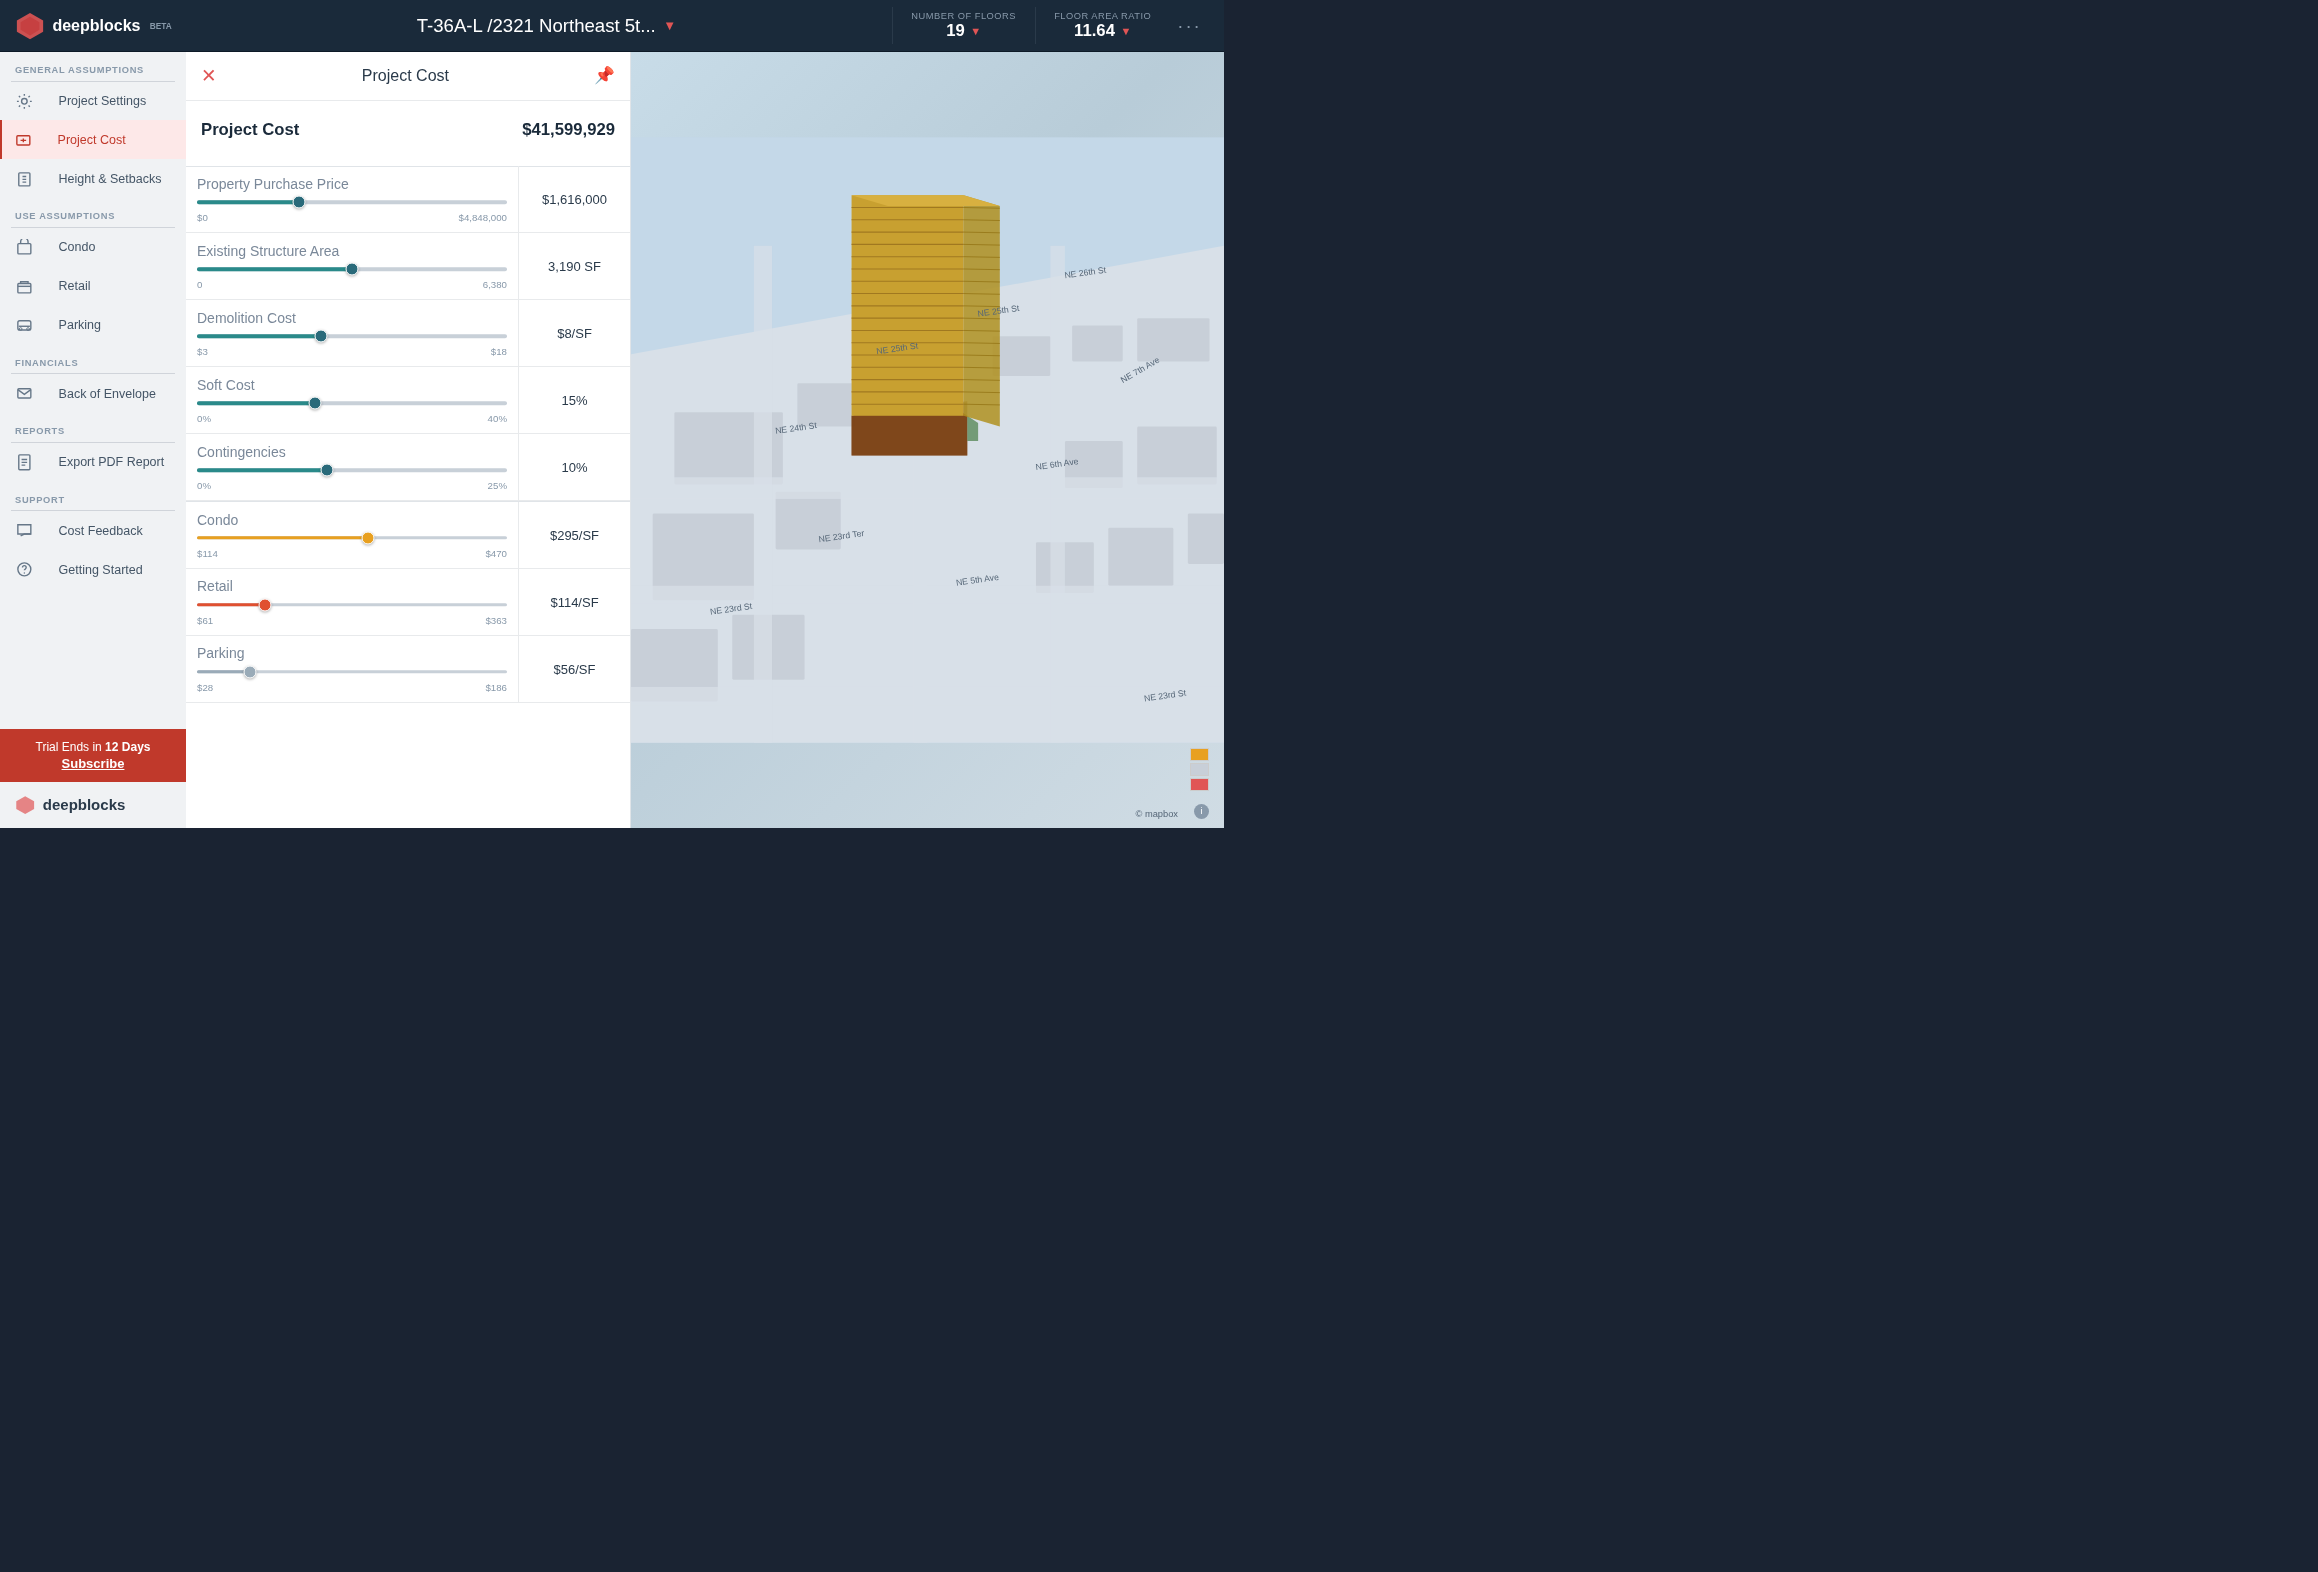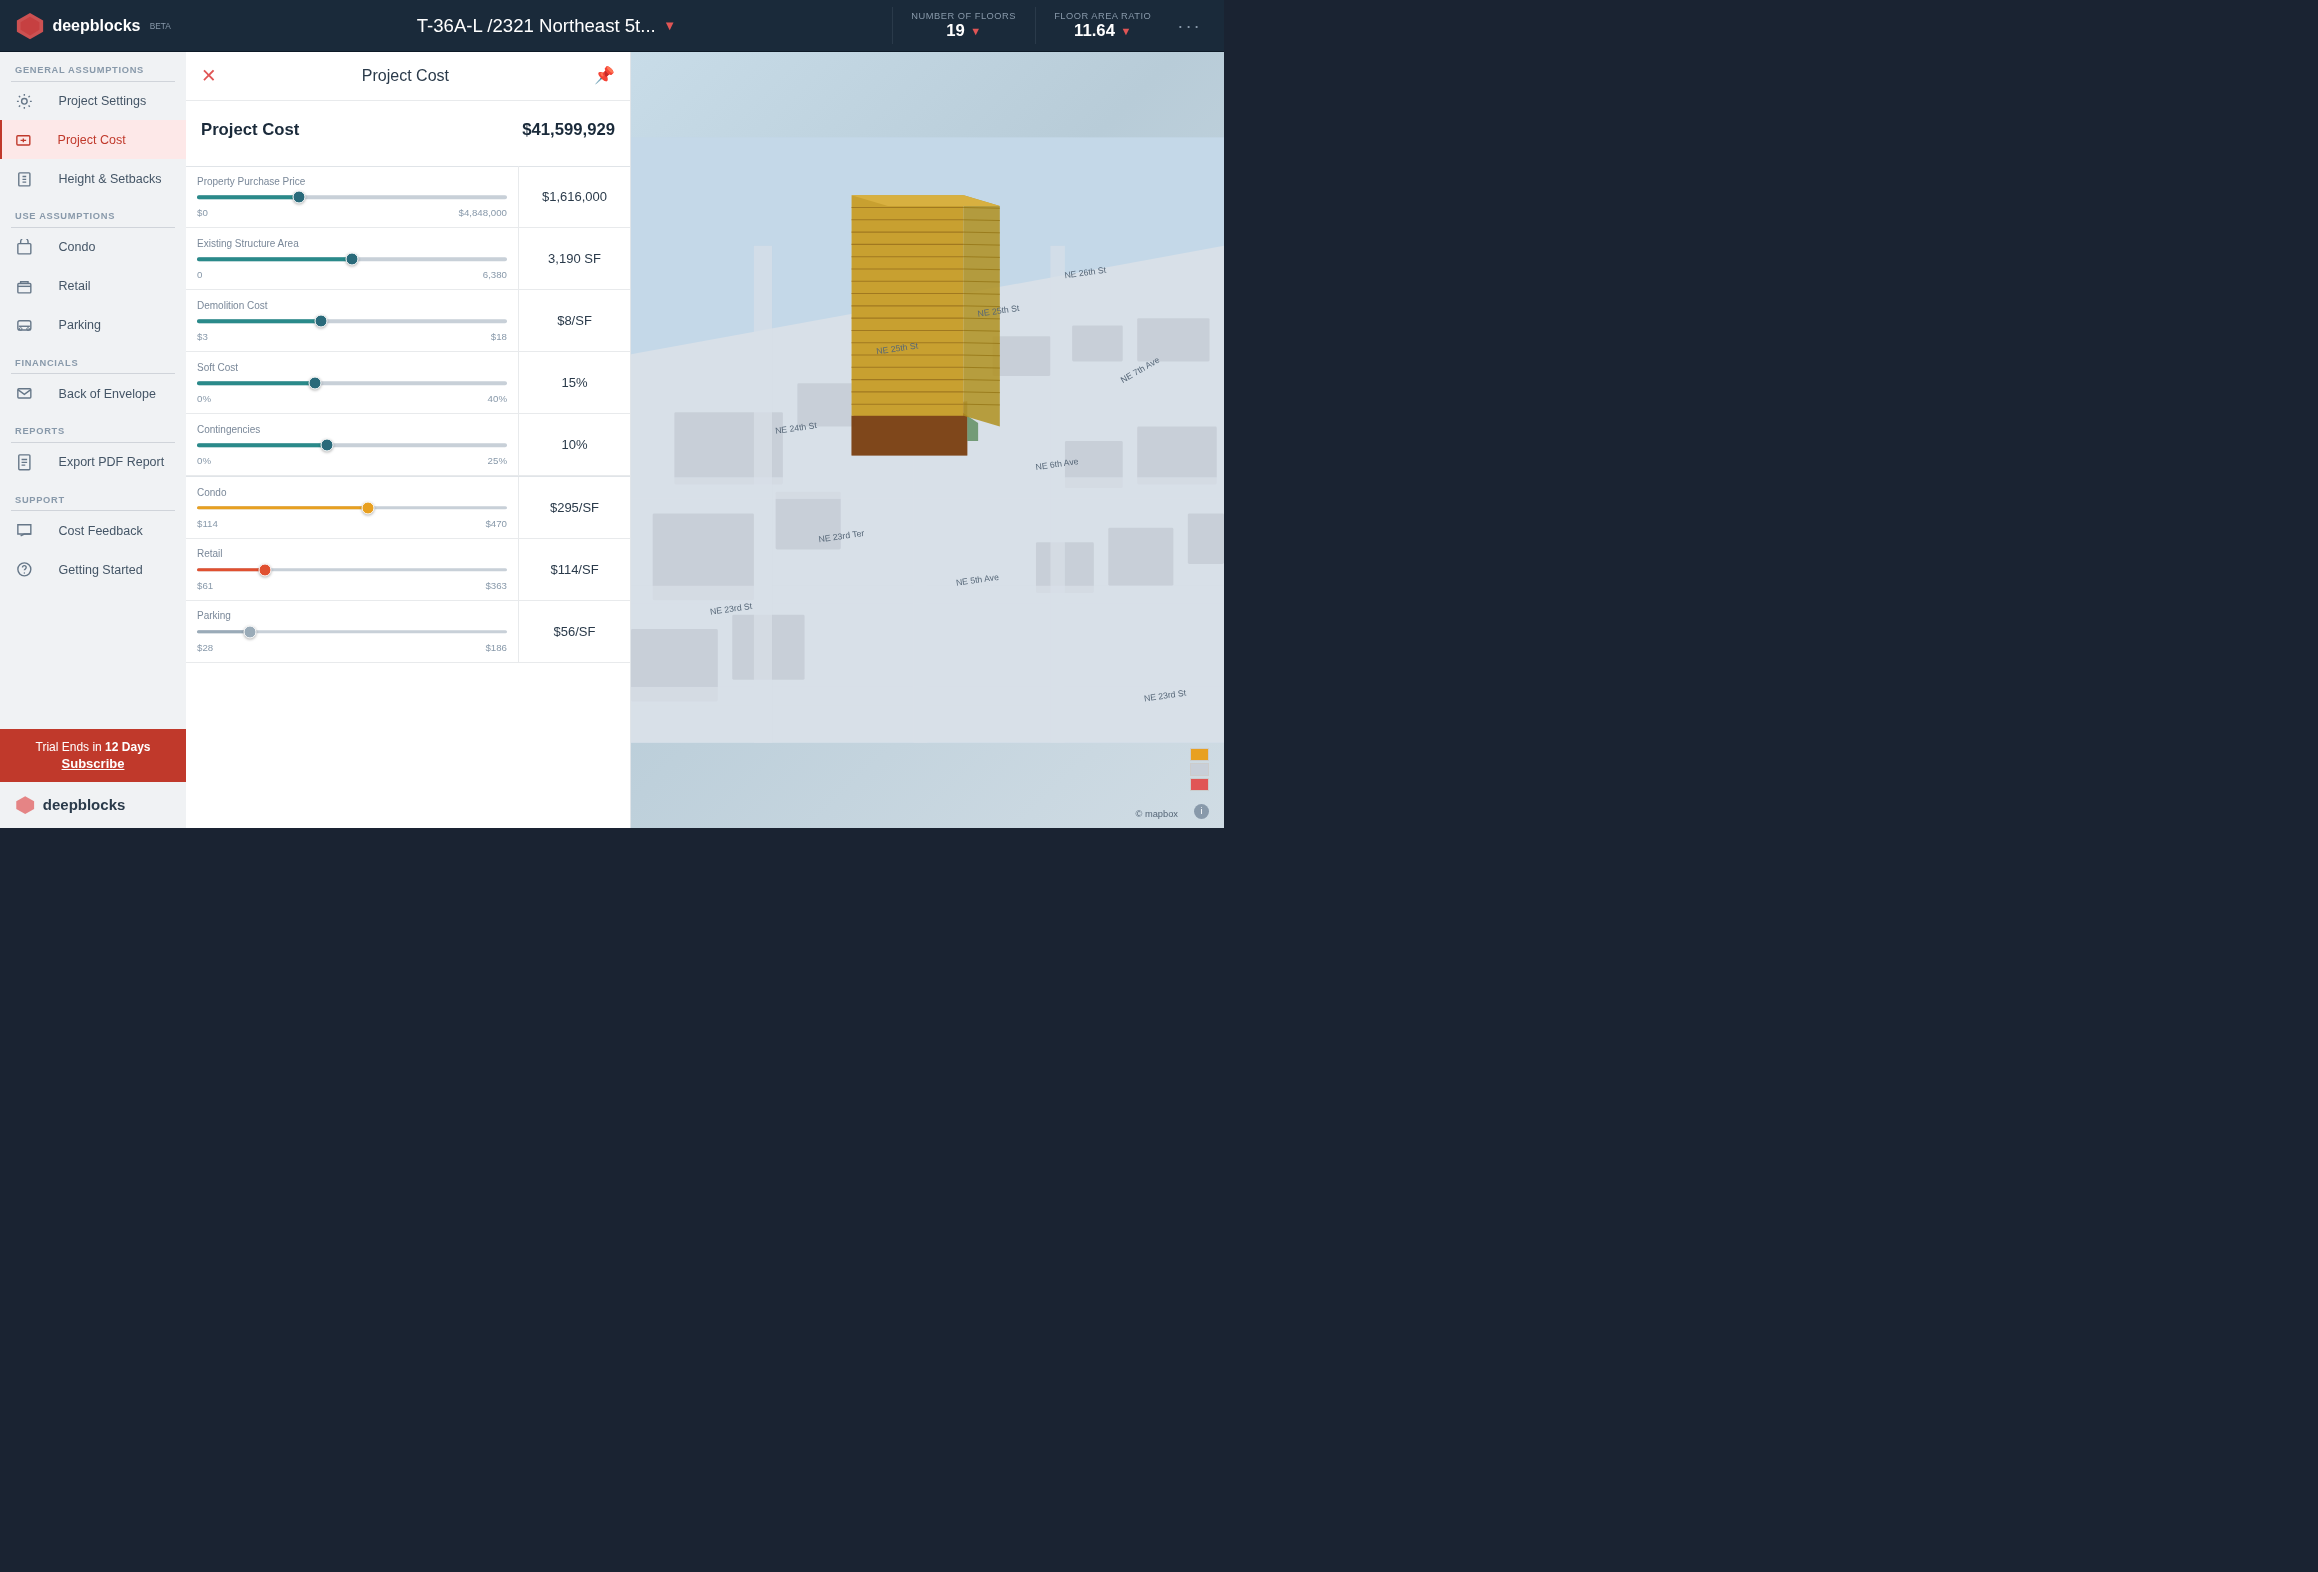"BETA" span { font-weight: none -> bold }
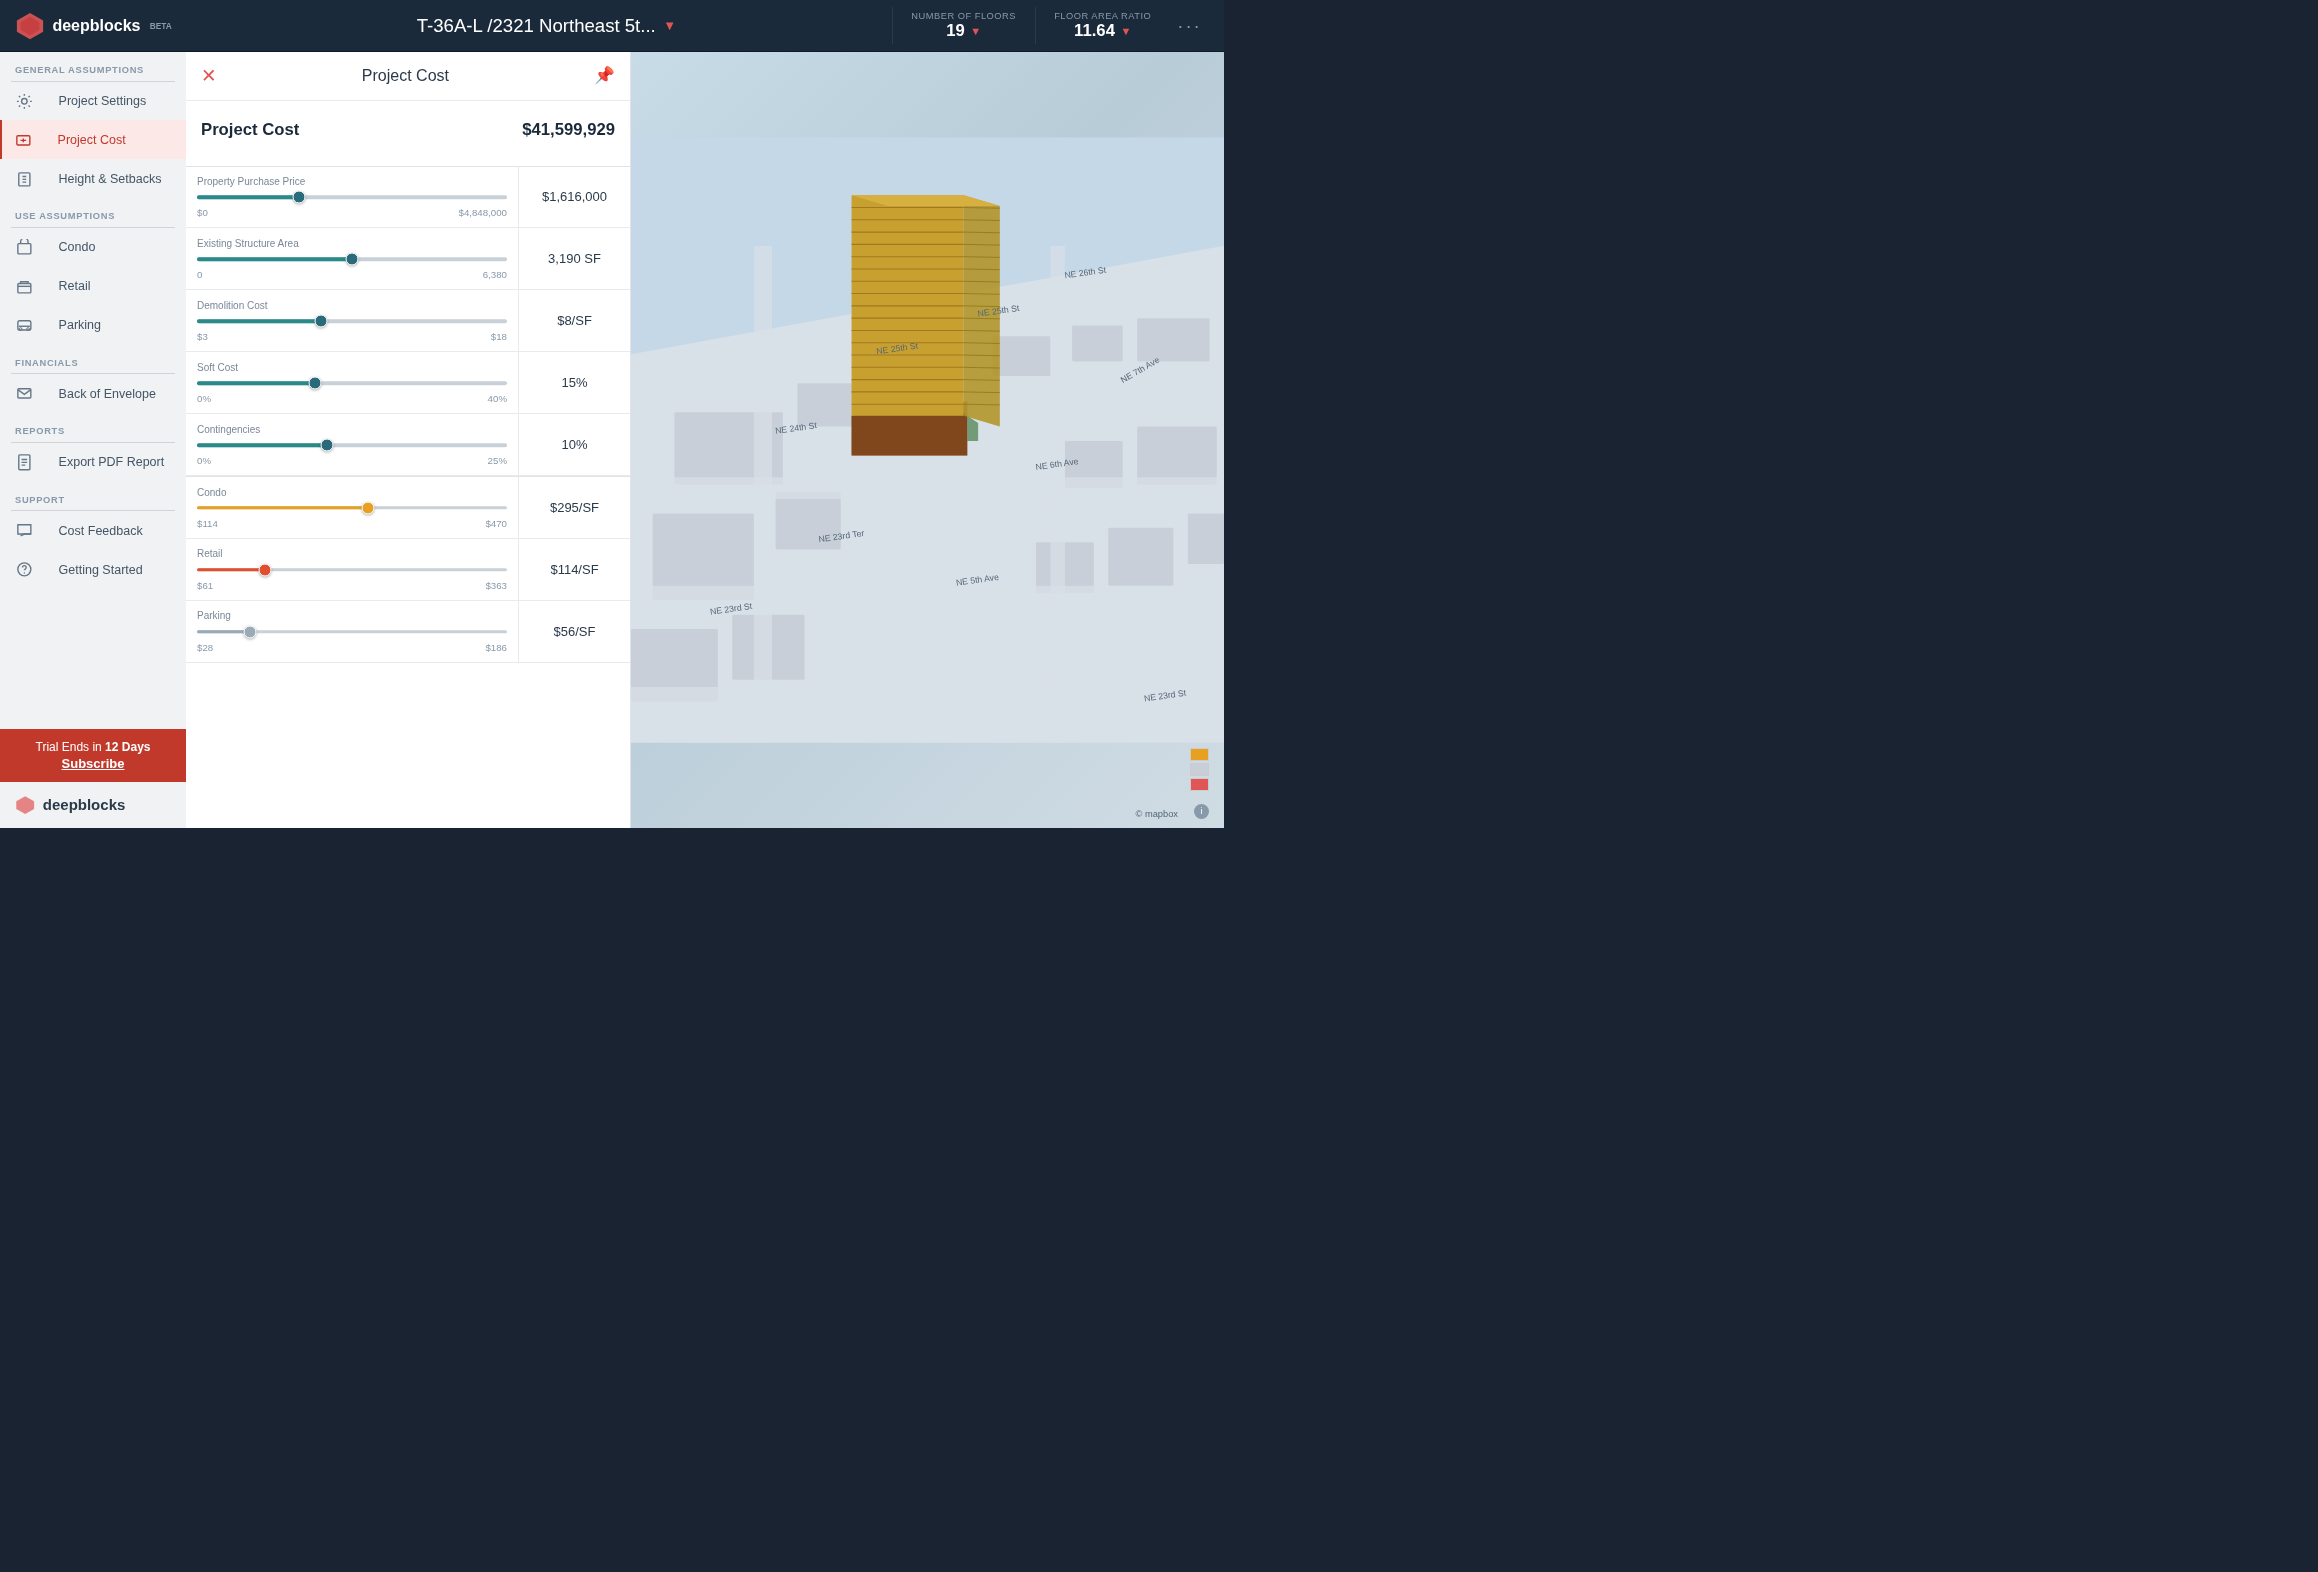"Property Purchase Price" .slider-label { font-size: 10px -> 14px }
